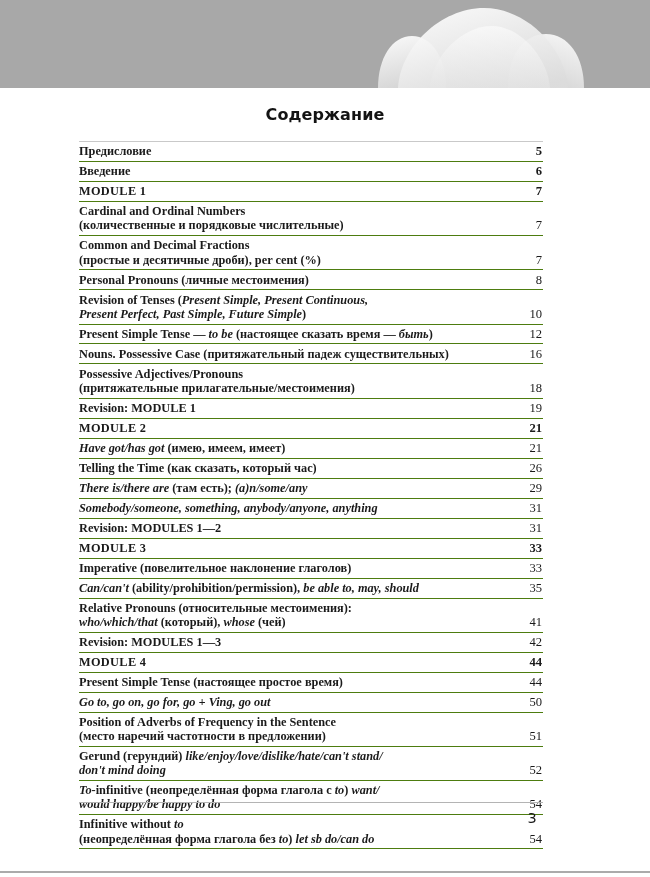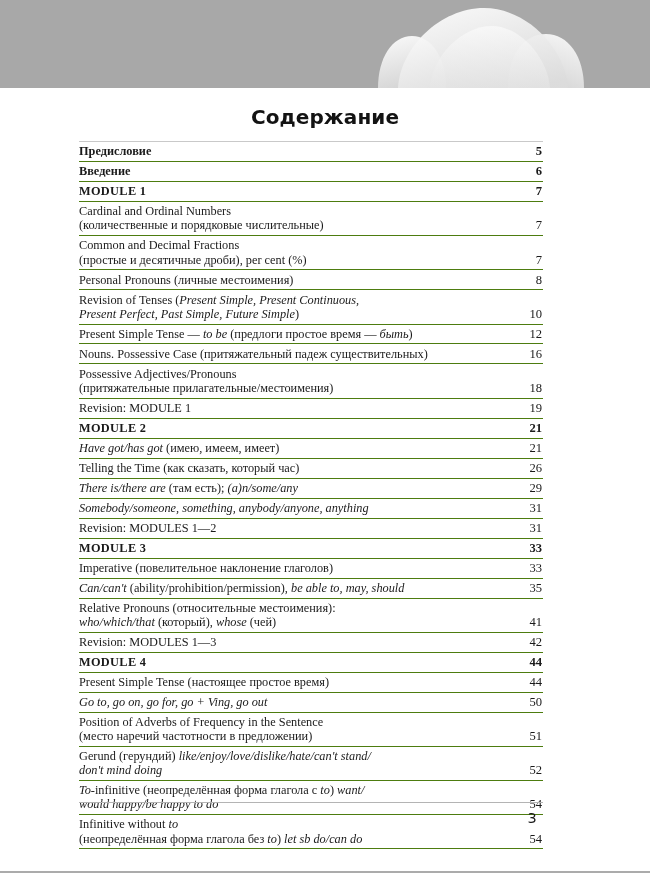"Содержание" .page-title { font-size: 20px -> 16px }
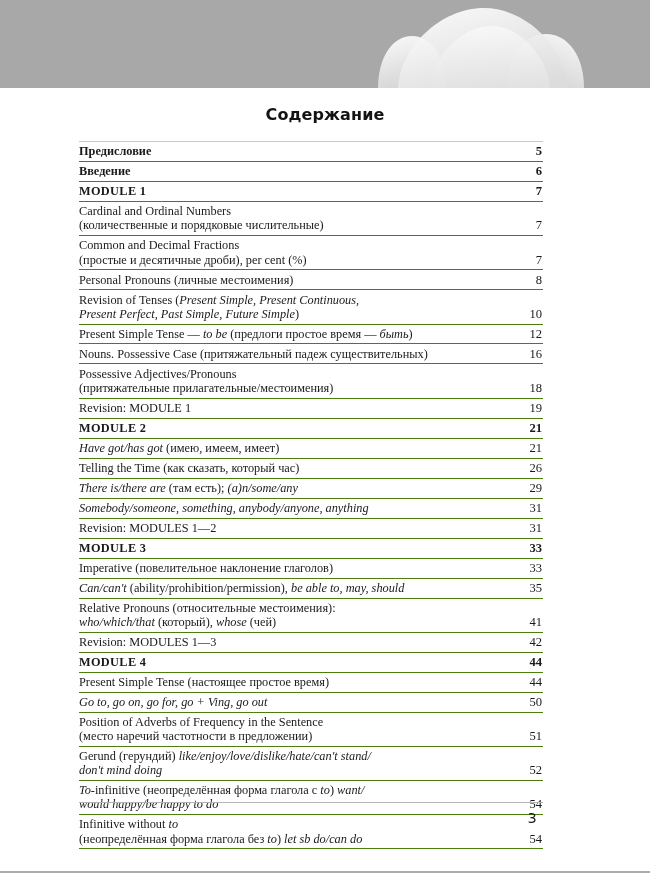"Cardinal and Ordinal Numbers" .toc td.entry { font-weight: none -> bold }
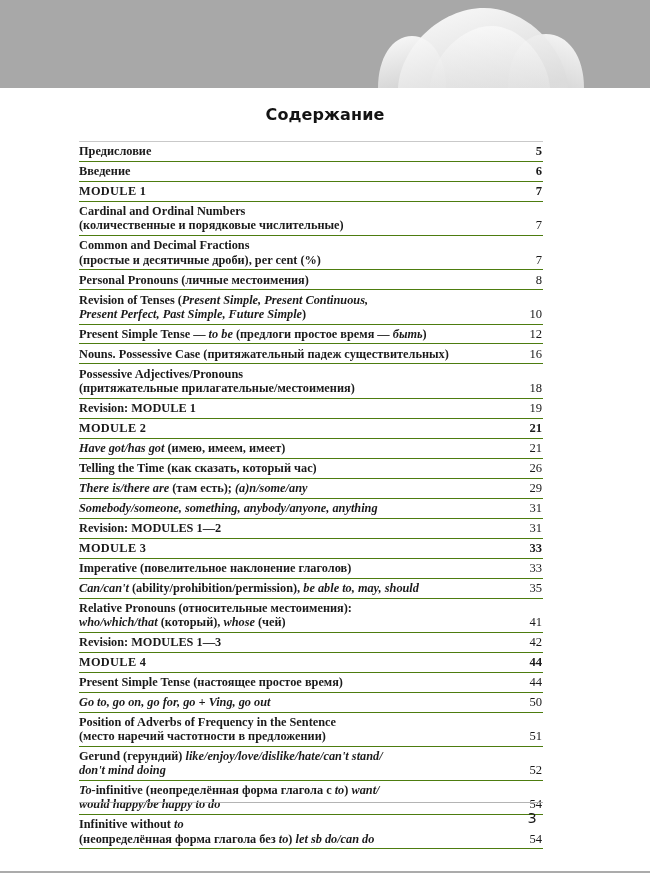"(предлоги простое время —" span { text: предлоги простое -> настоящее сказать }
